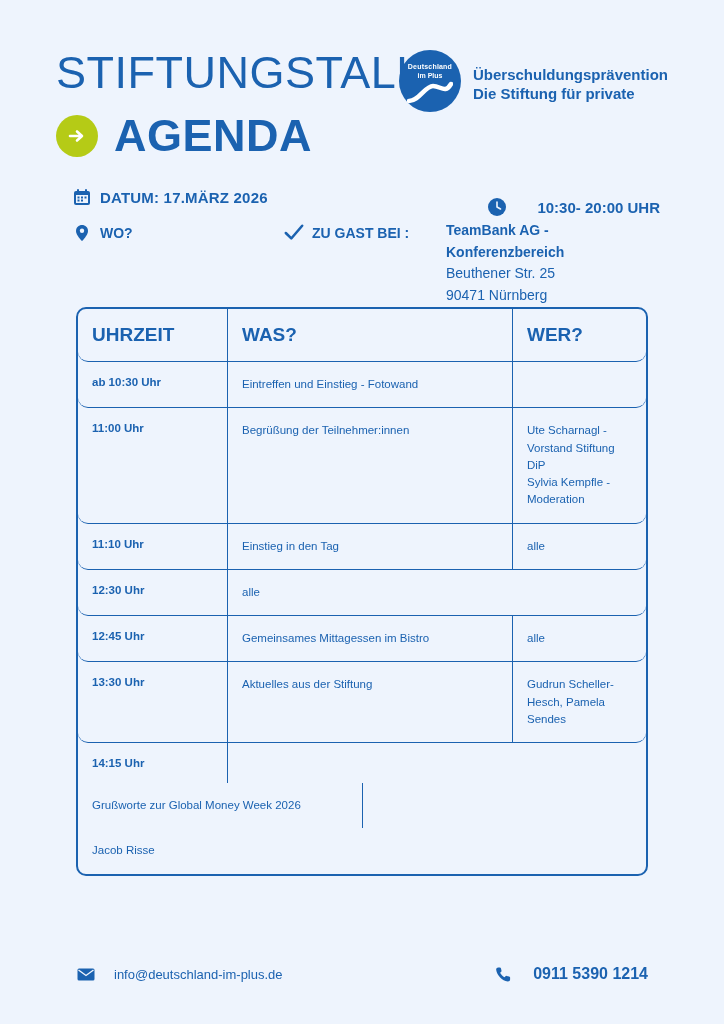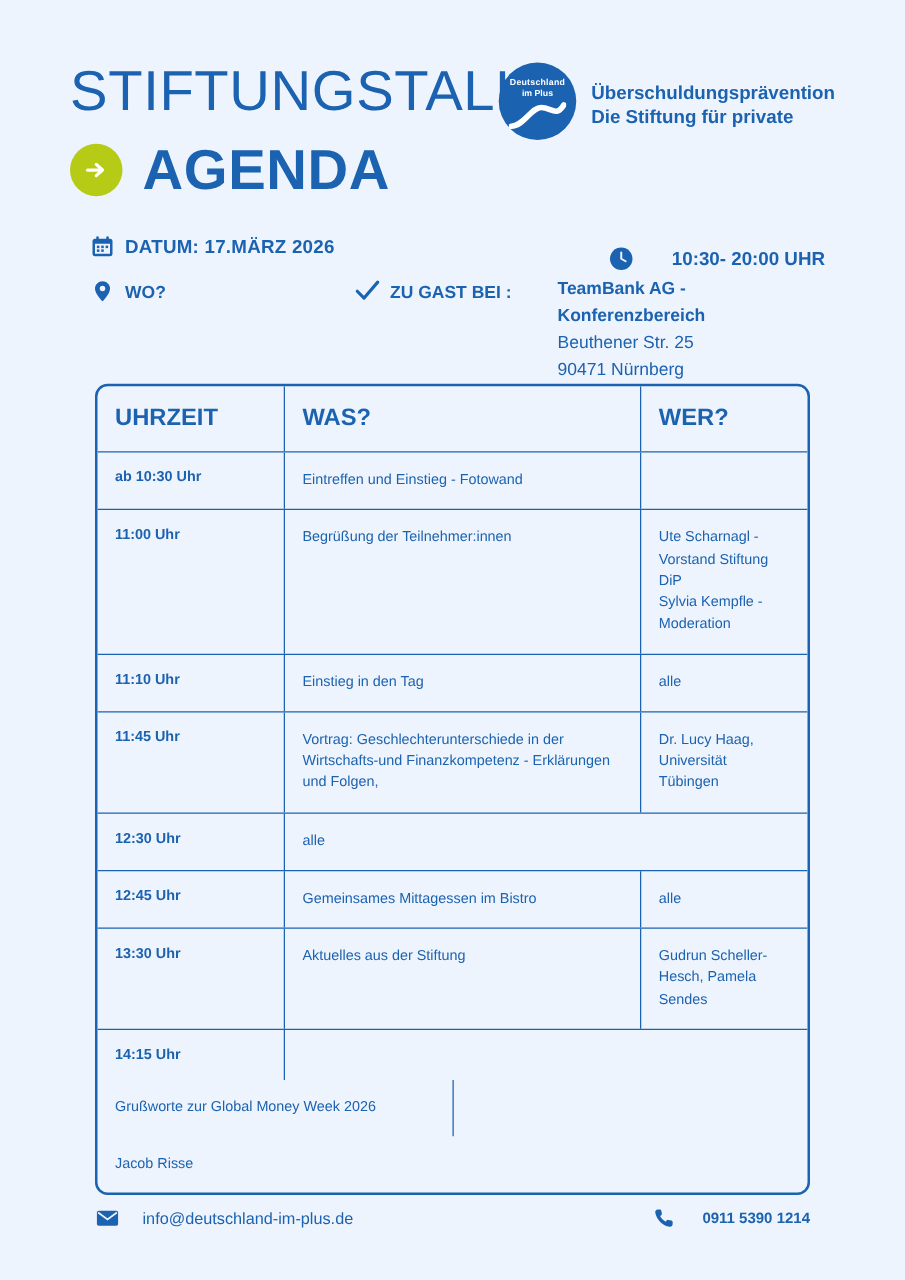"UHRZEIT" .trow { border-radius: none -> 10px }
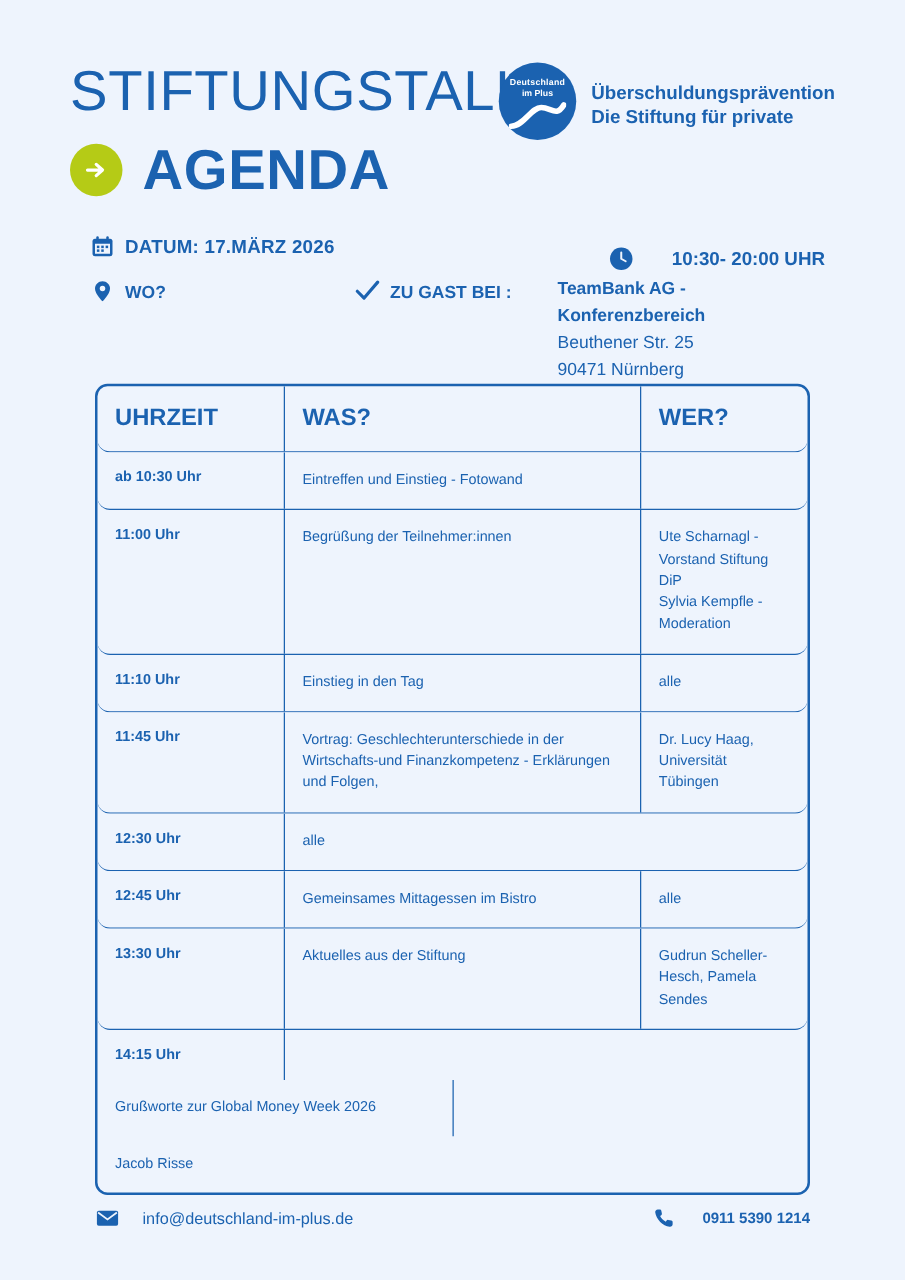"11:45 Uhr" div.trow { html: <div> <div>11:45 Uhr</div> <div>Vortrag: Geschlechterunterschiede in der Wirtschafts-und Finanzkompetenz - Erklärungen und Folgen,</div> <div> Dr. Lucy Haag, Universität Tübingen</div> </div> -> none }
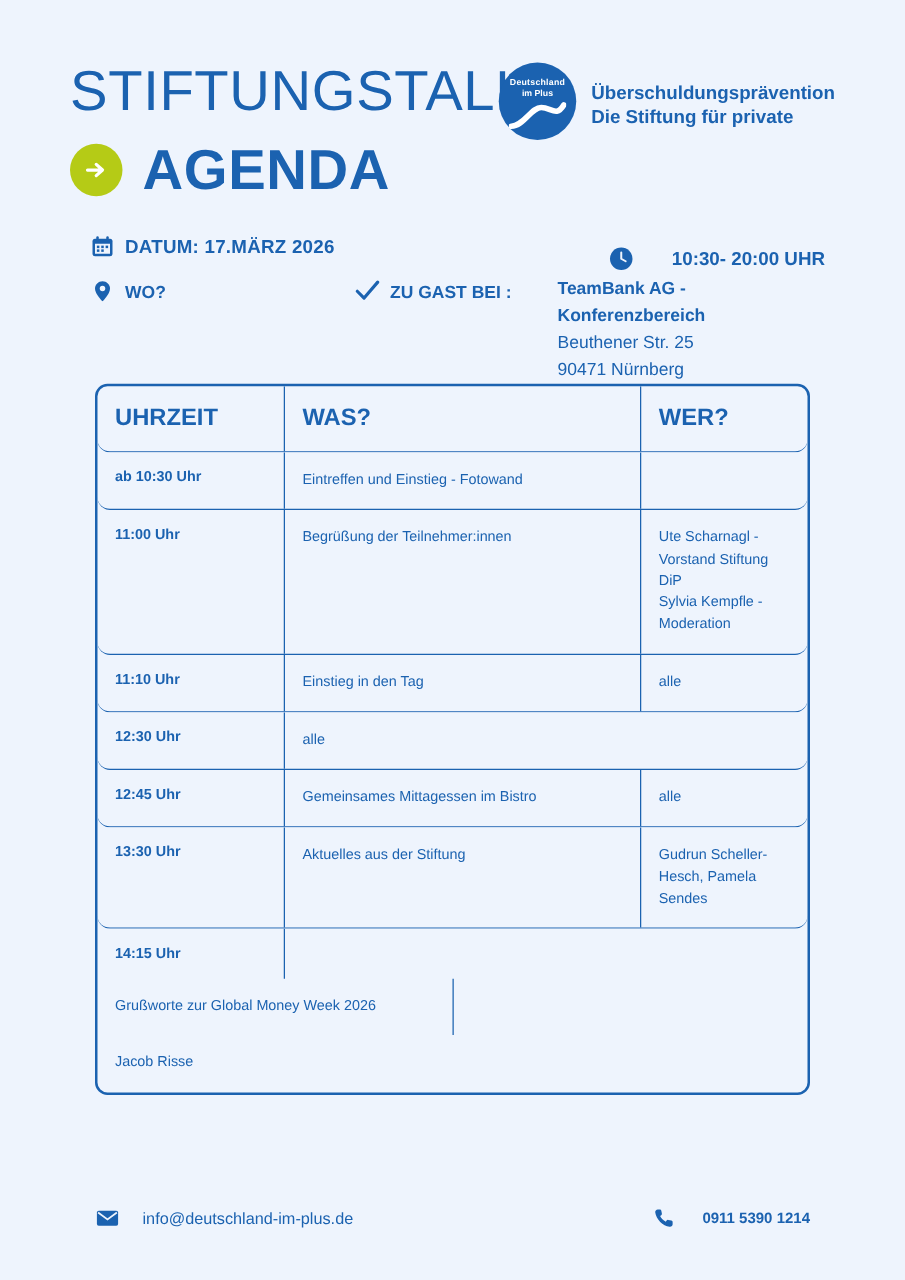"0911 5390 1214" .phone { font-size: 12px -> 16px }
